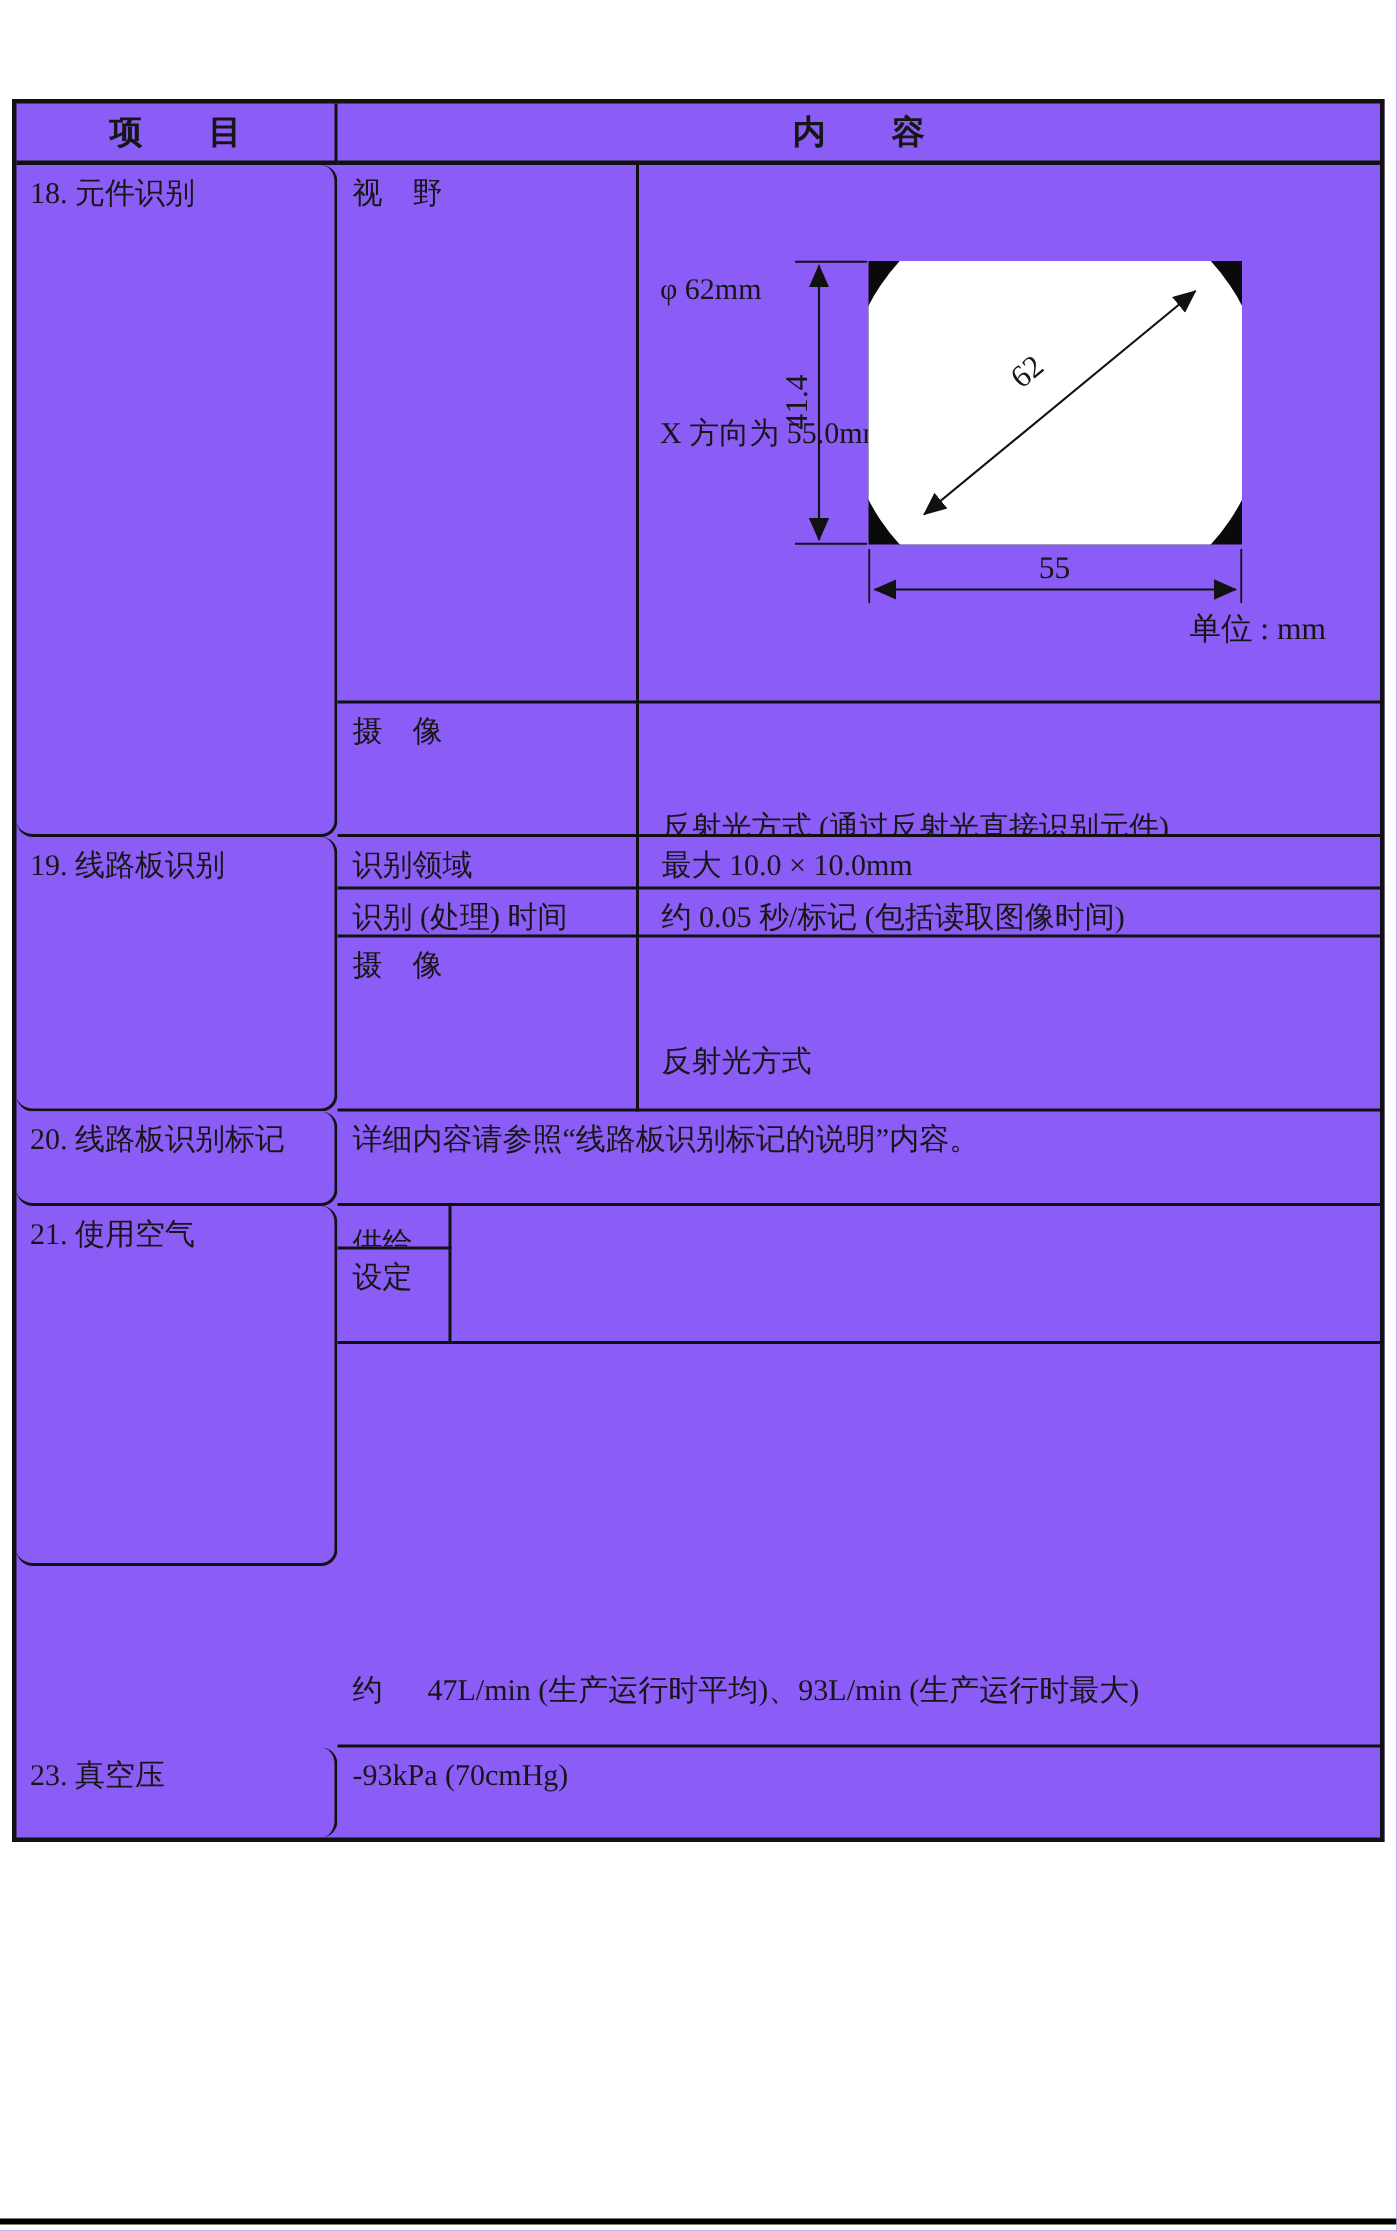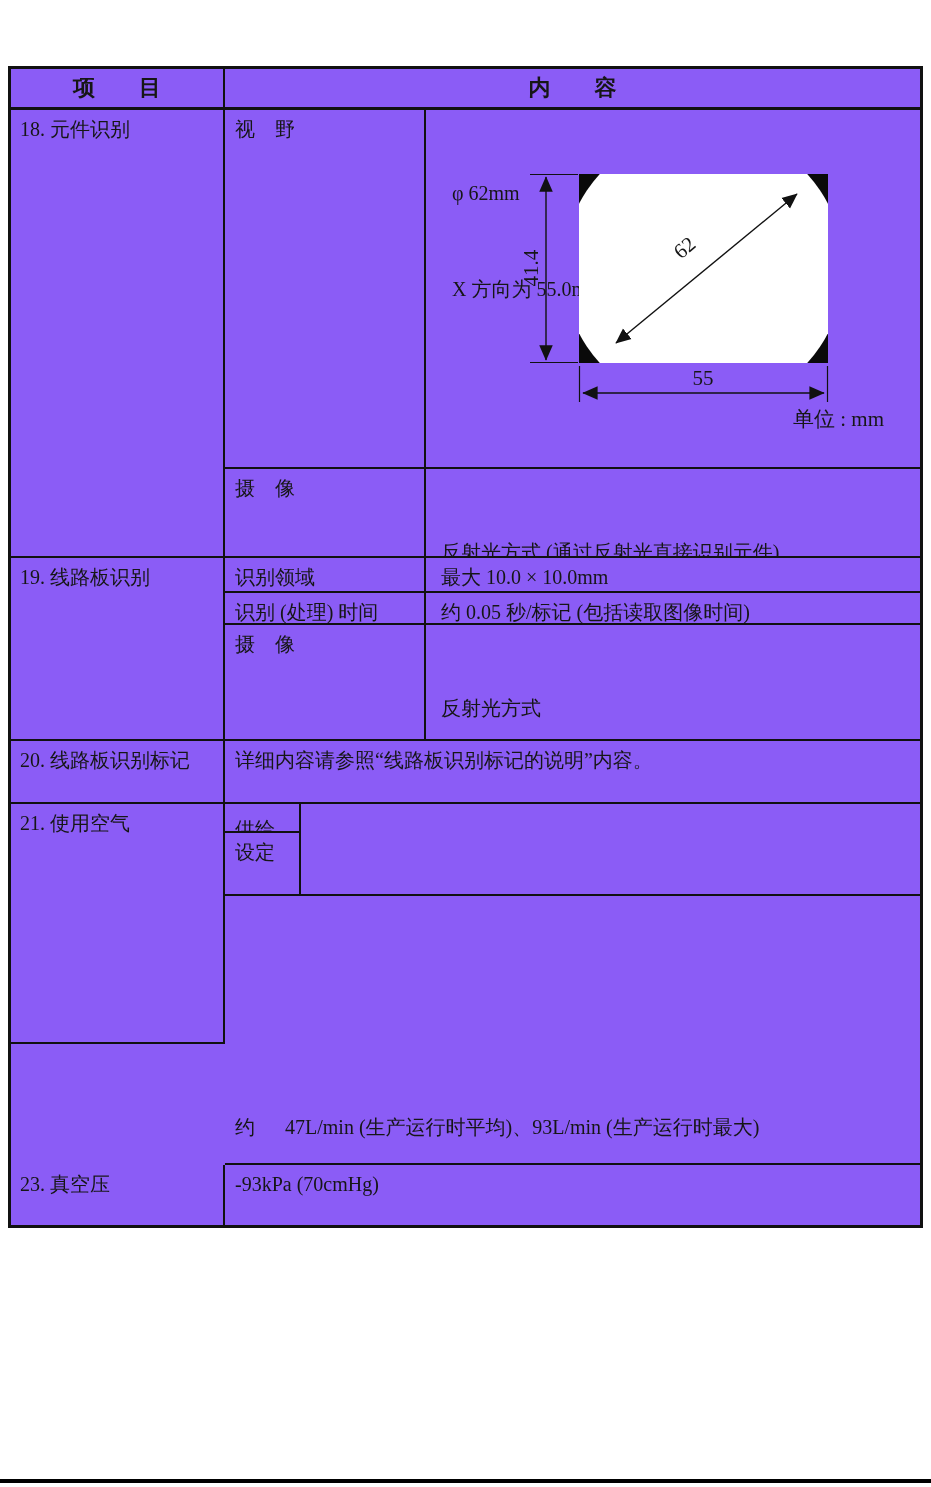"18. 元件识别" .titlecol { border-radius: none -> 11px }
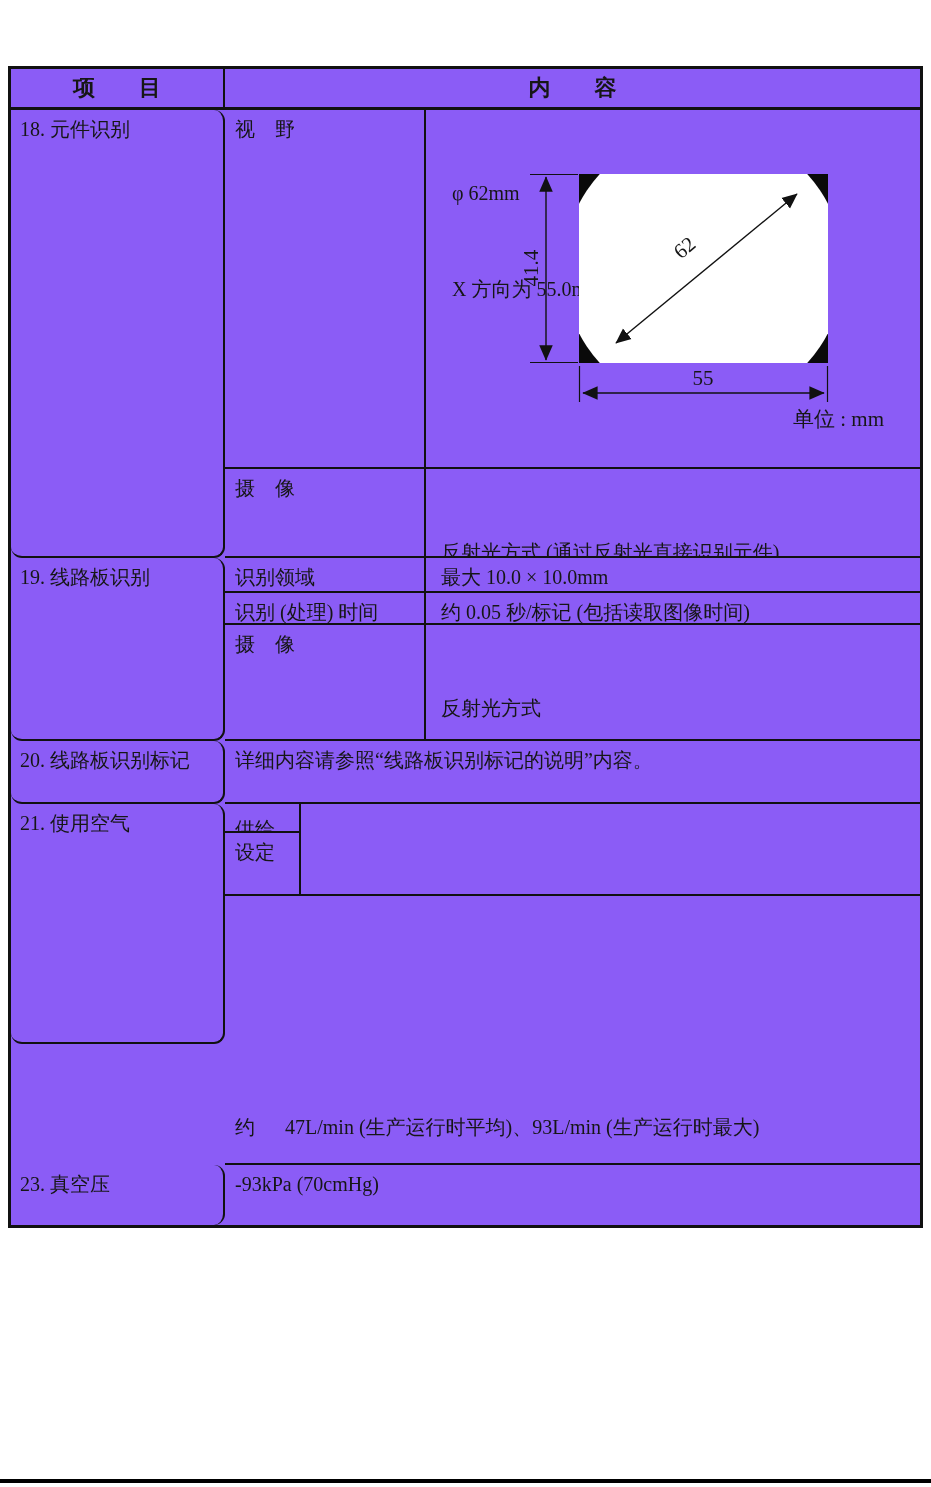"φ 62mm" .fov-cell { padding-left: 26px -> 14px }
